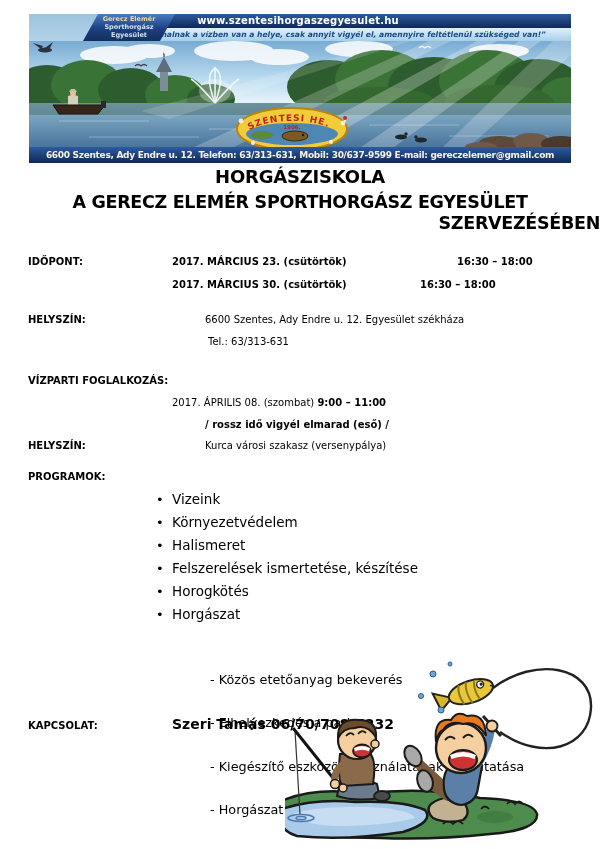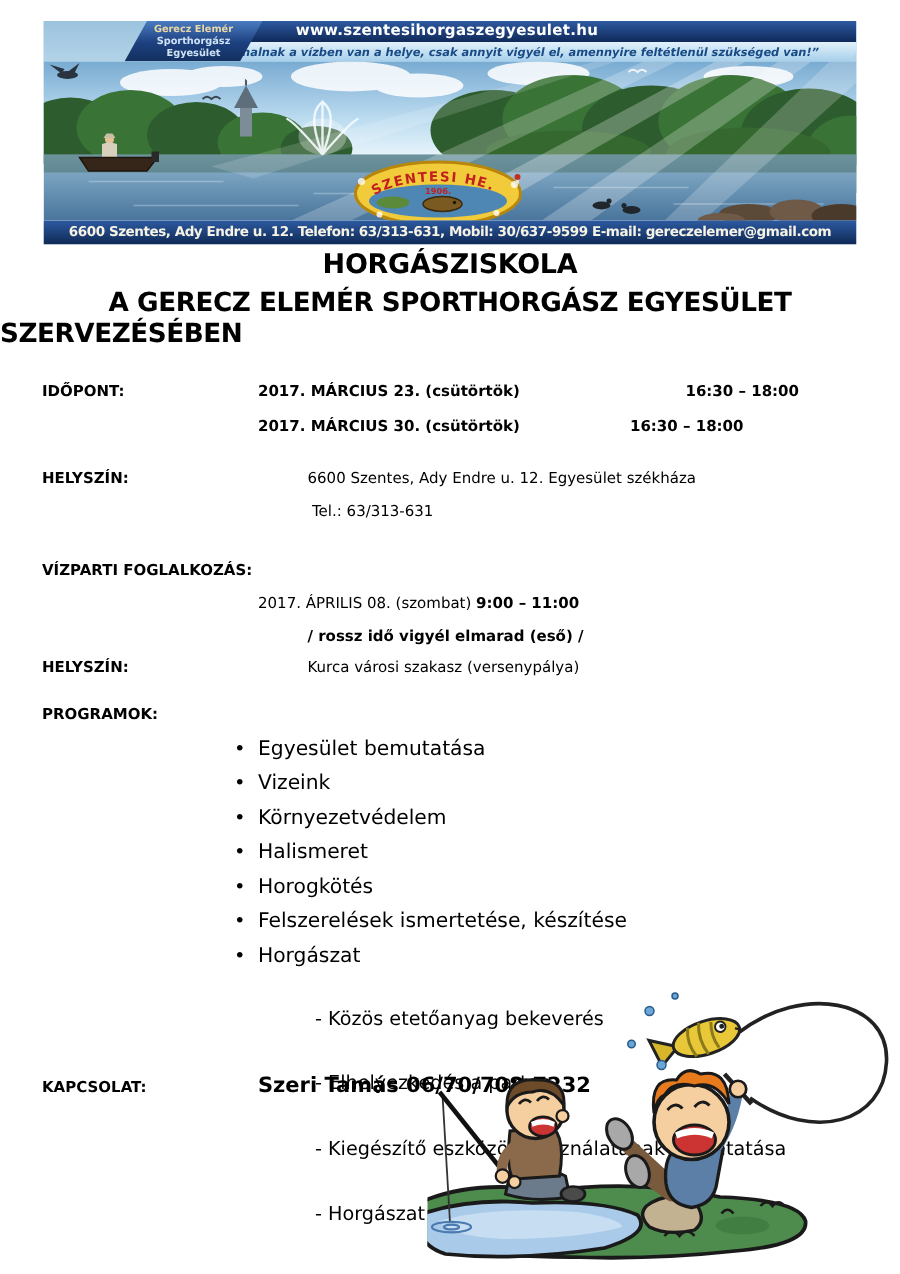"SZERVEZÉSÉBEN" .t3 { text-align: left -> right }
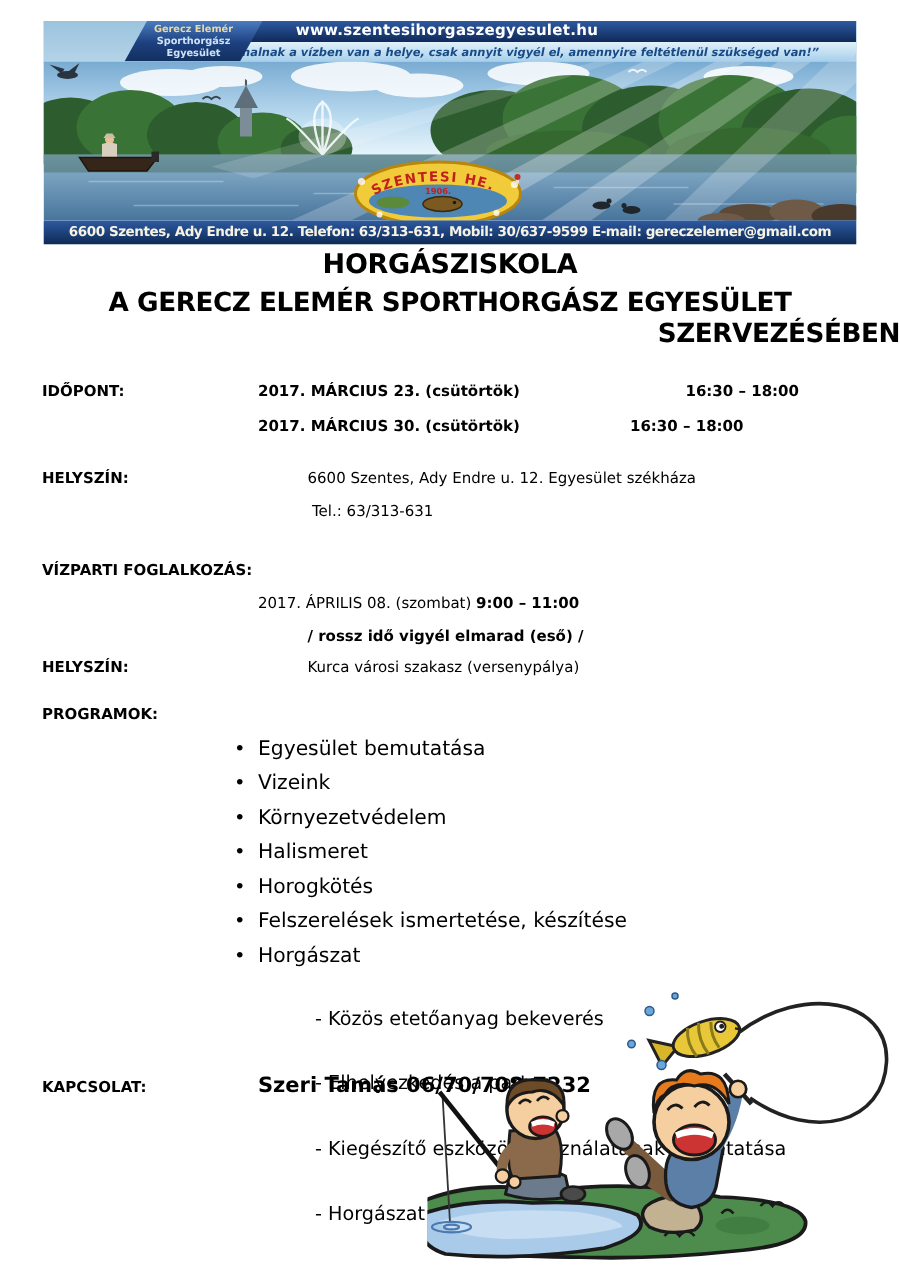"Egyesület bemutatása" div.bi { html: <div>Egyesület bemutatása</div> -> none }
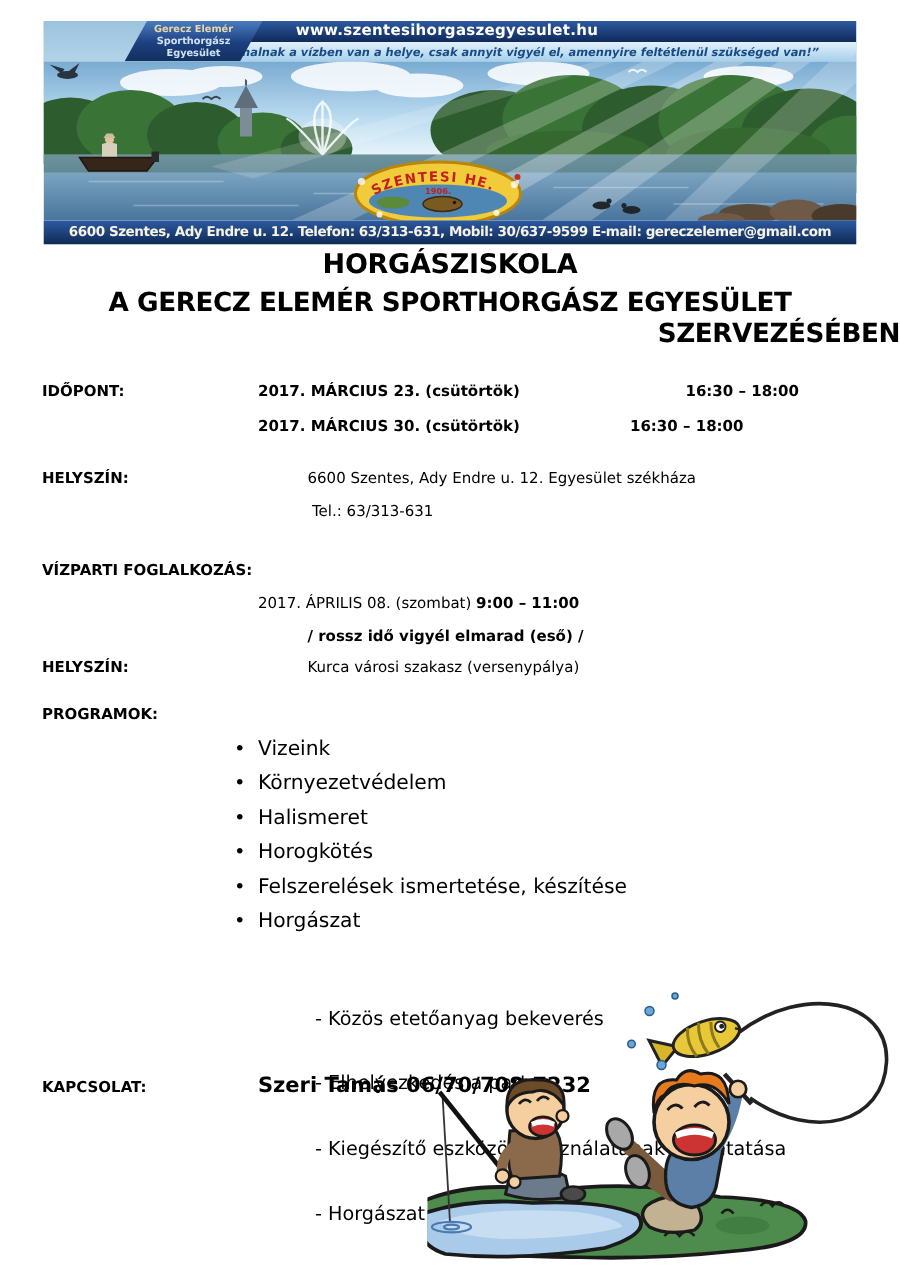"Horogkötés" div.bi { order: before "Felszerelések ismertetése, készítése" -> after "Felszerelések ismertetése, készítése" }
